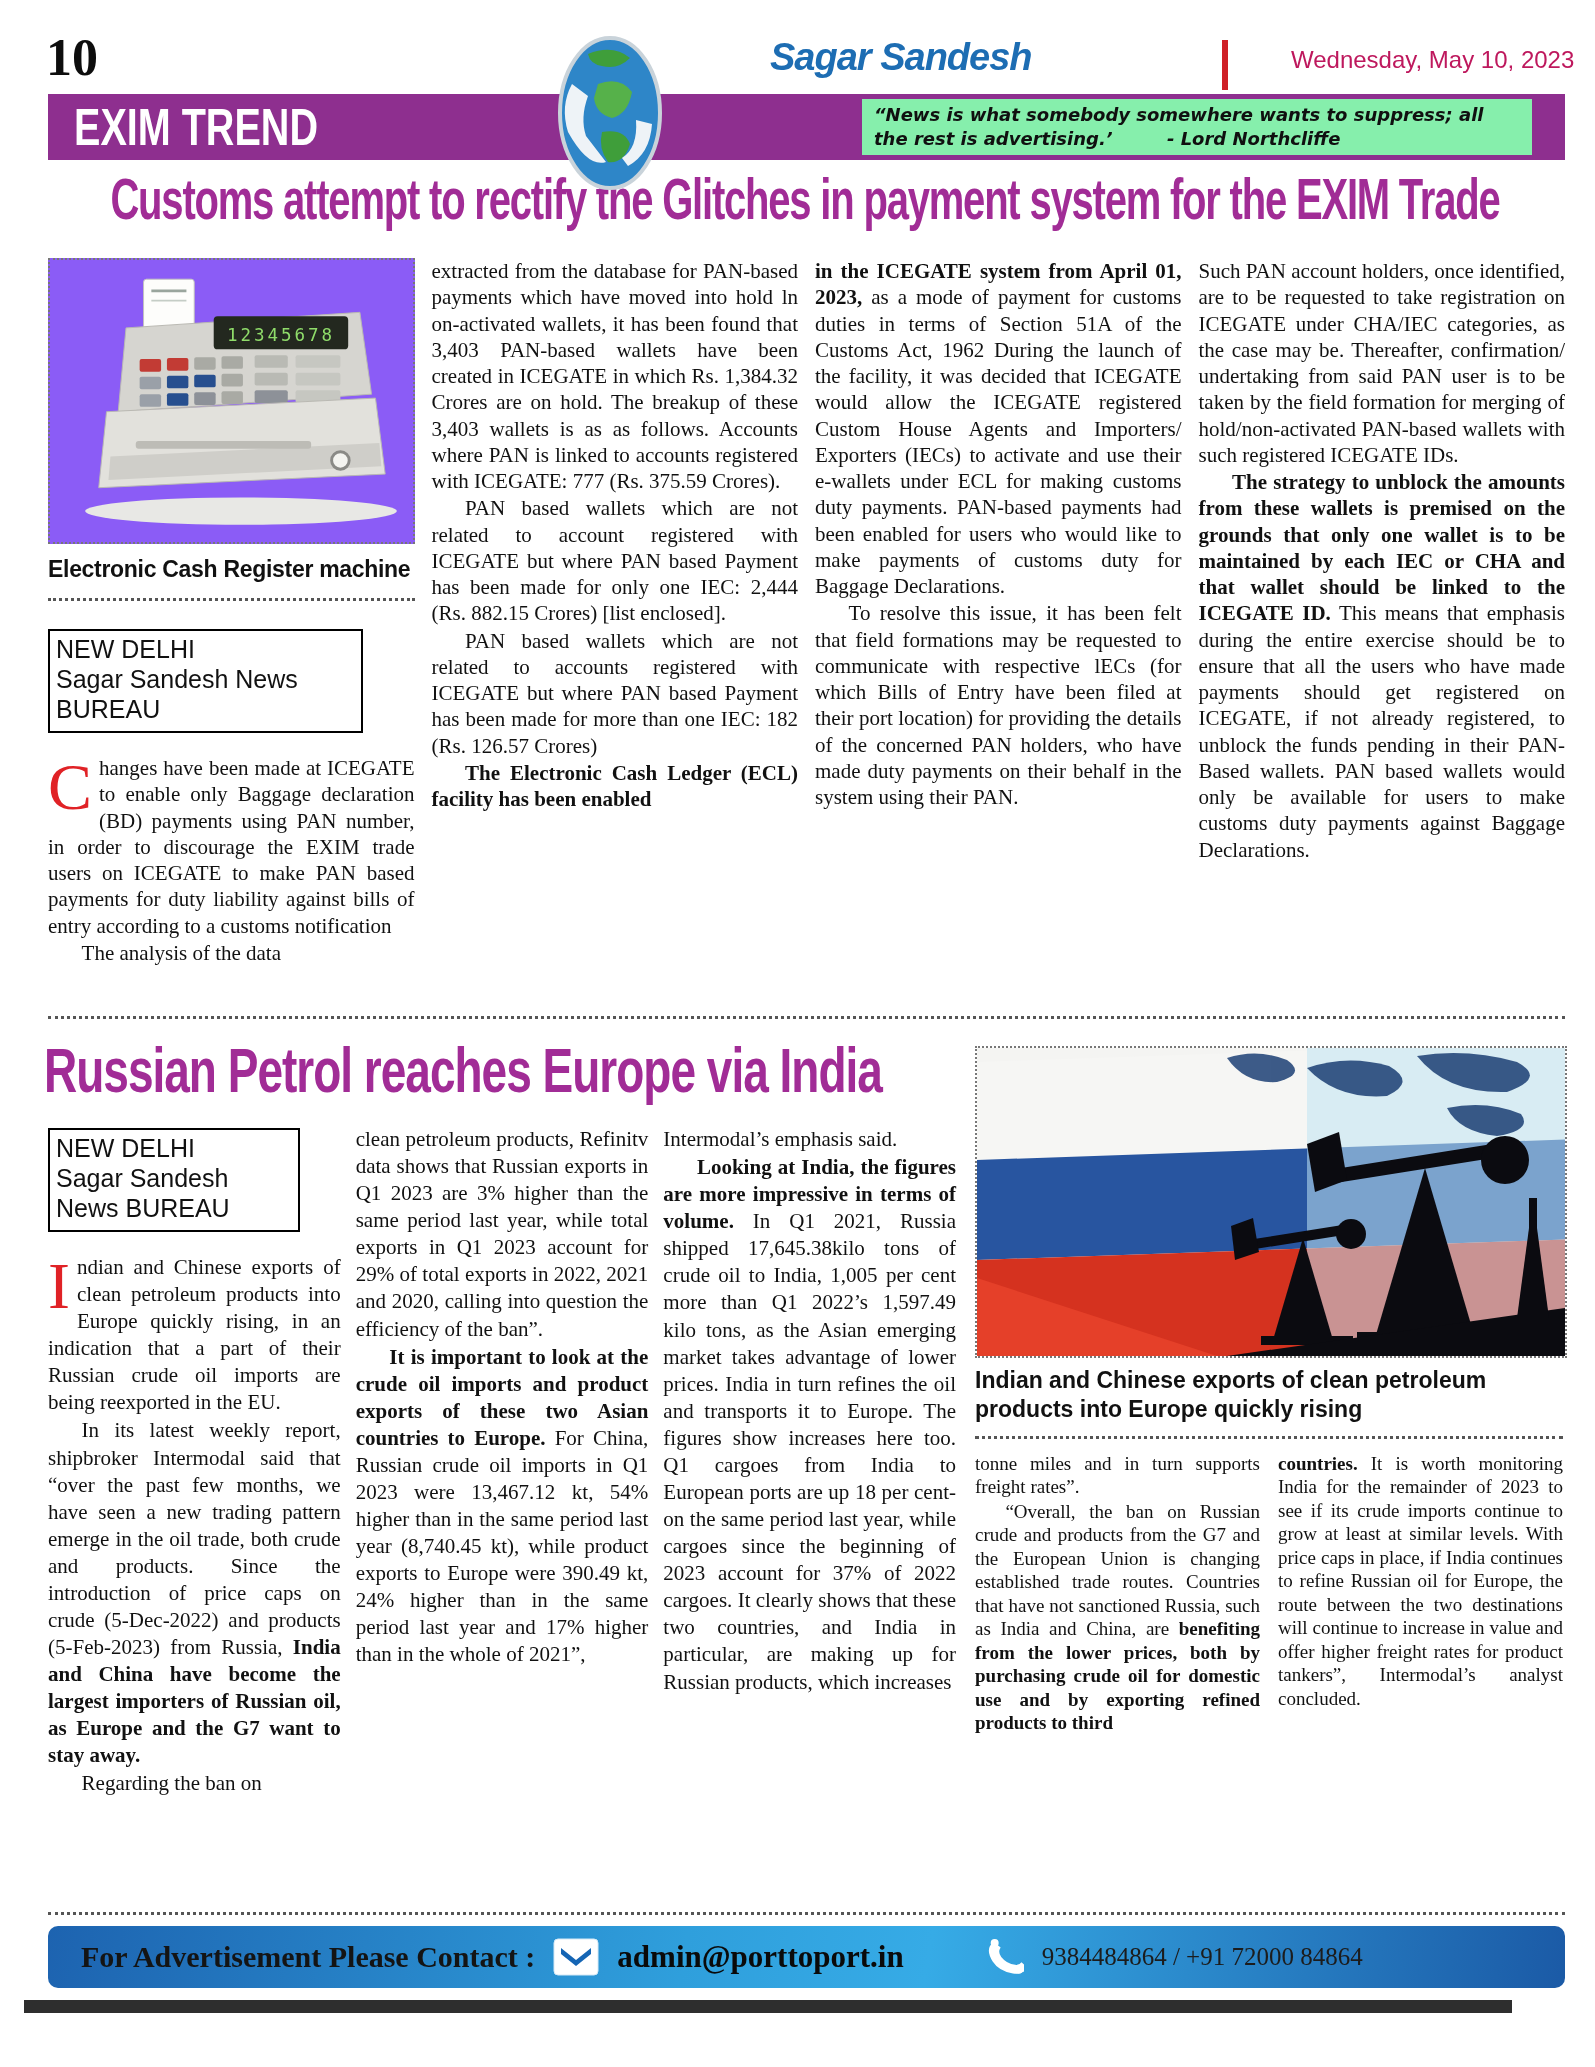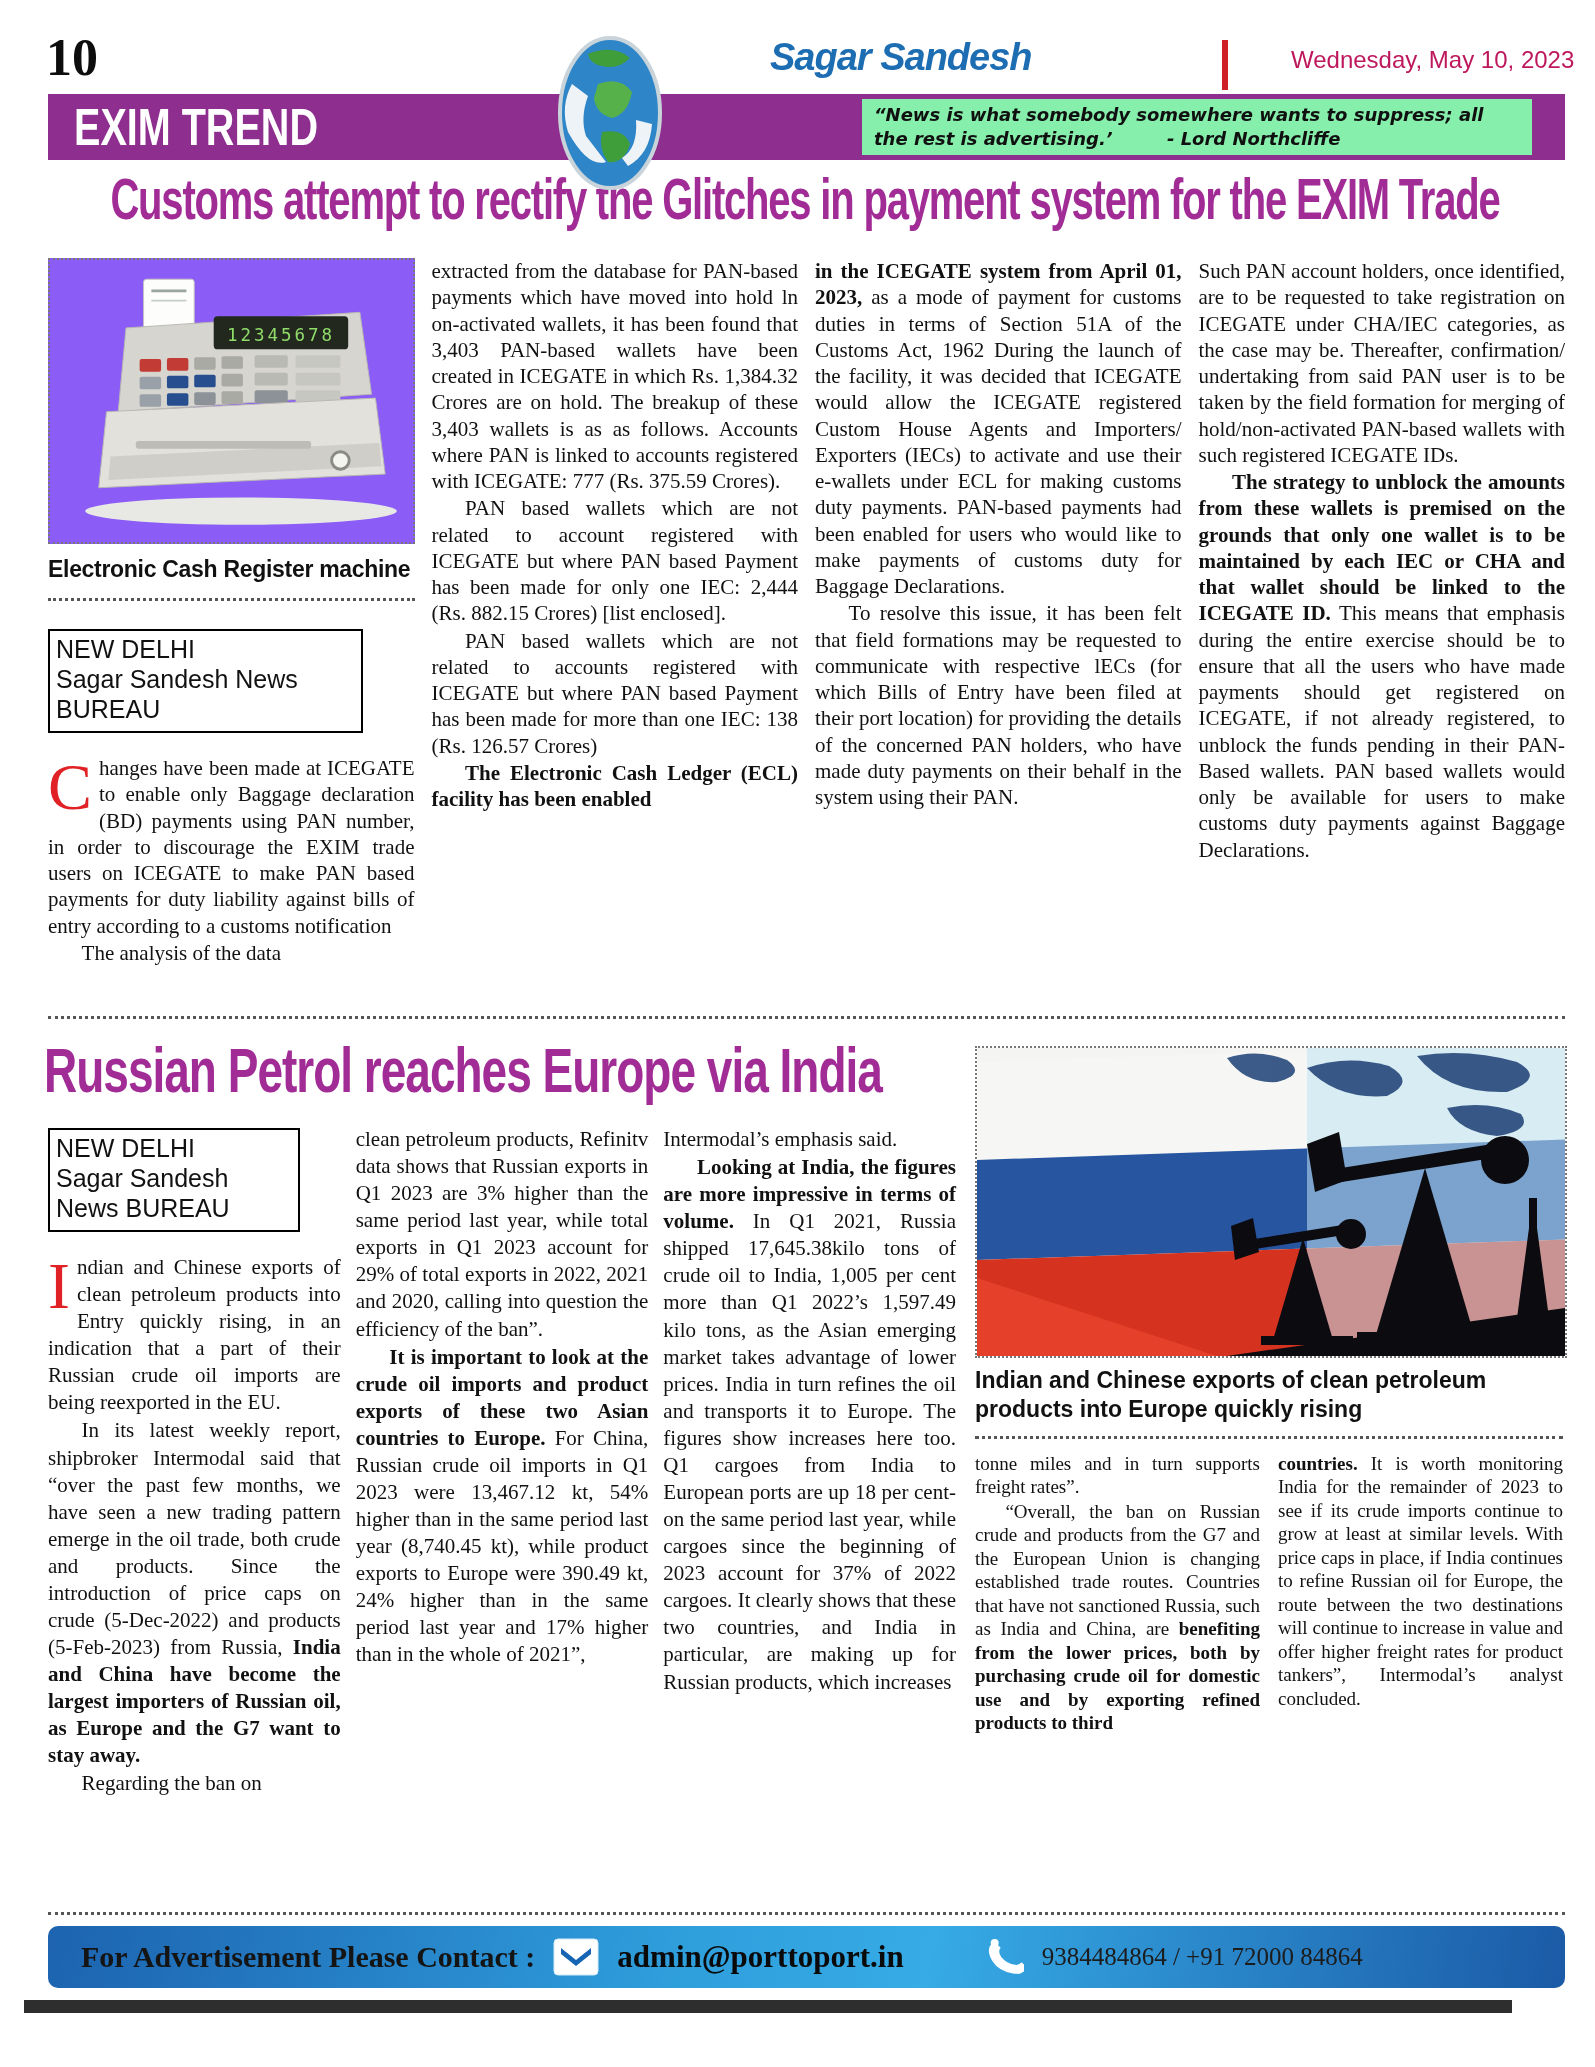"PAN based wallets which are not related to accounts" span { text: 138 -> 182 }
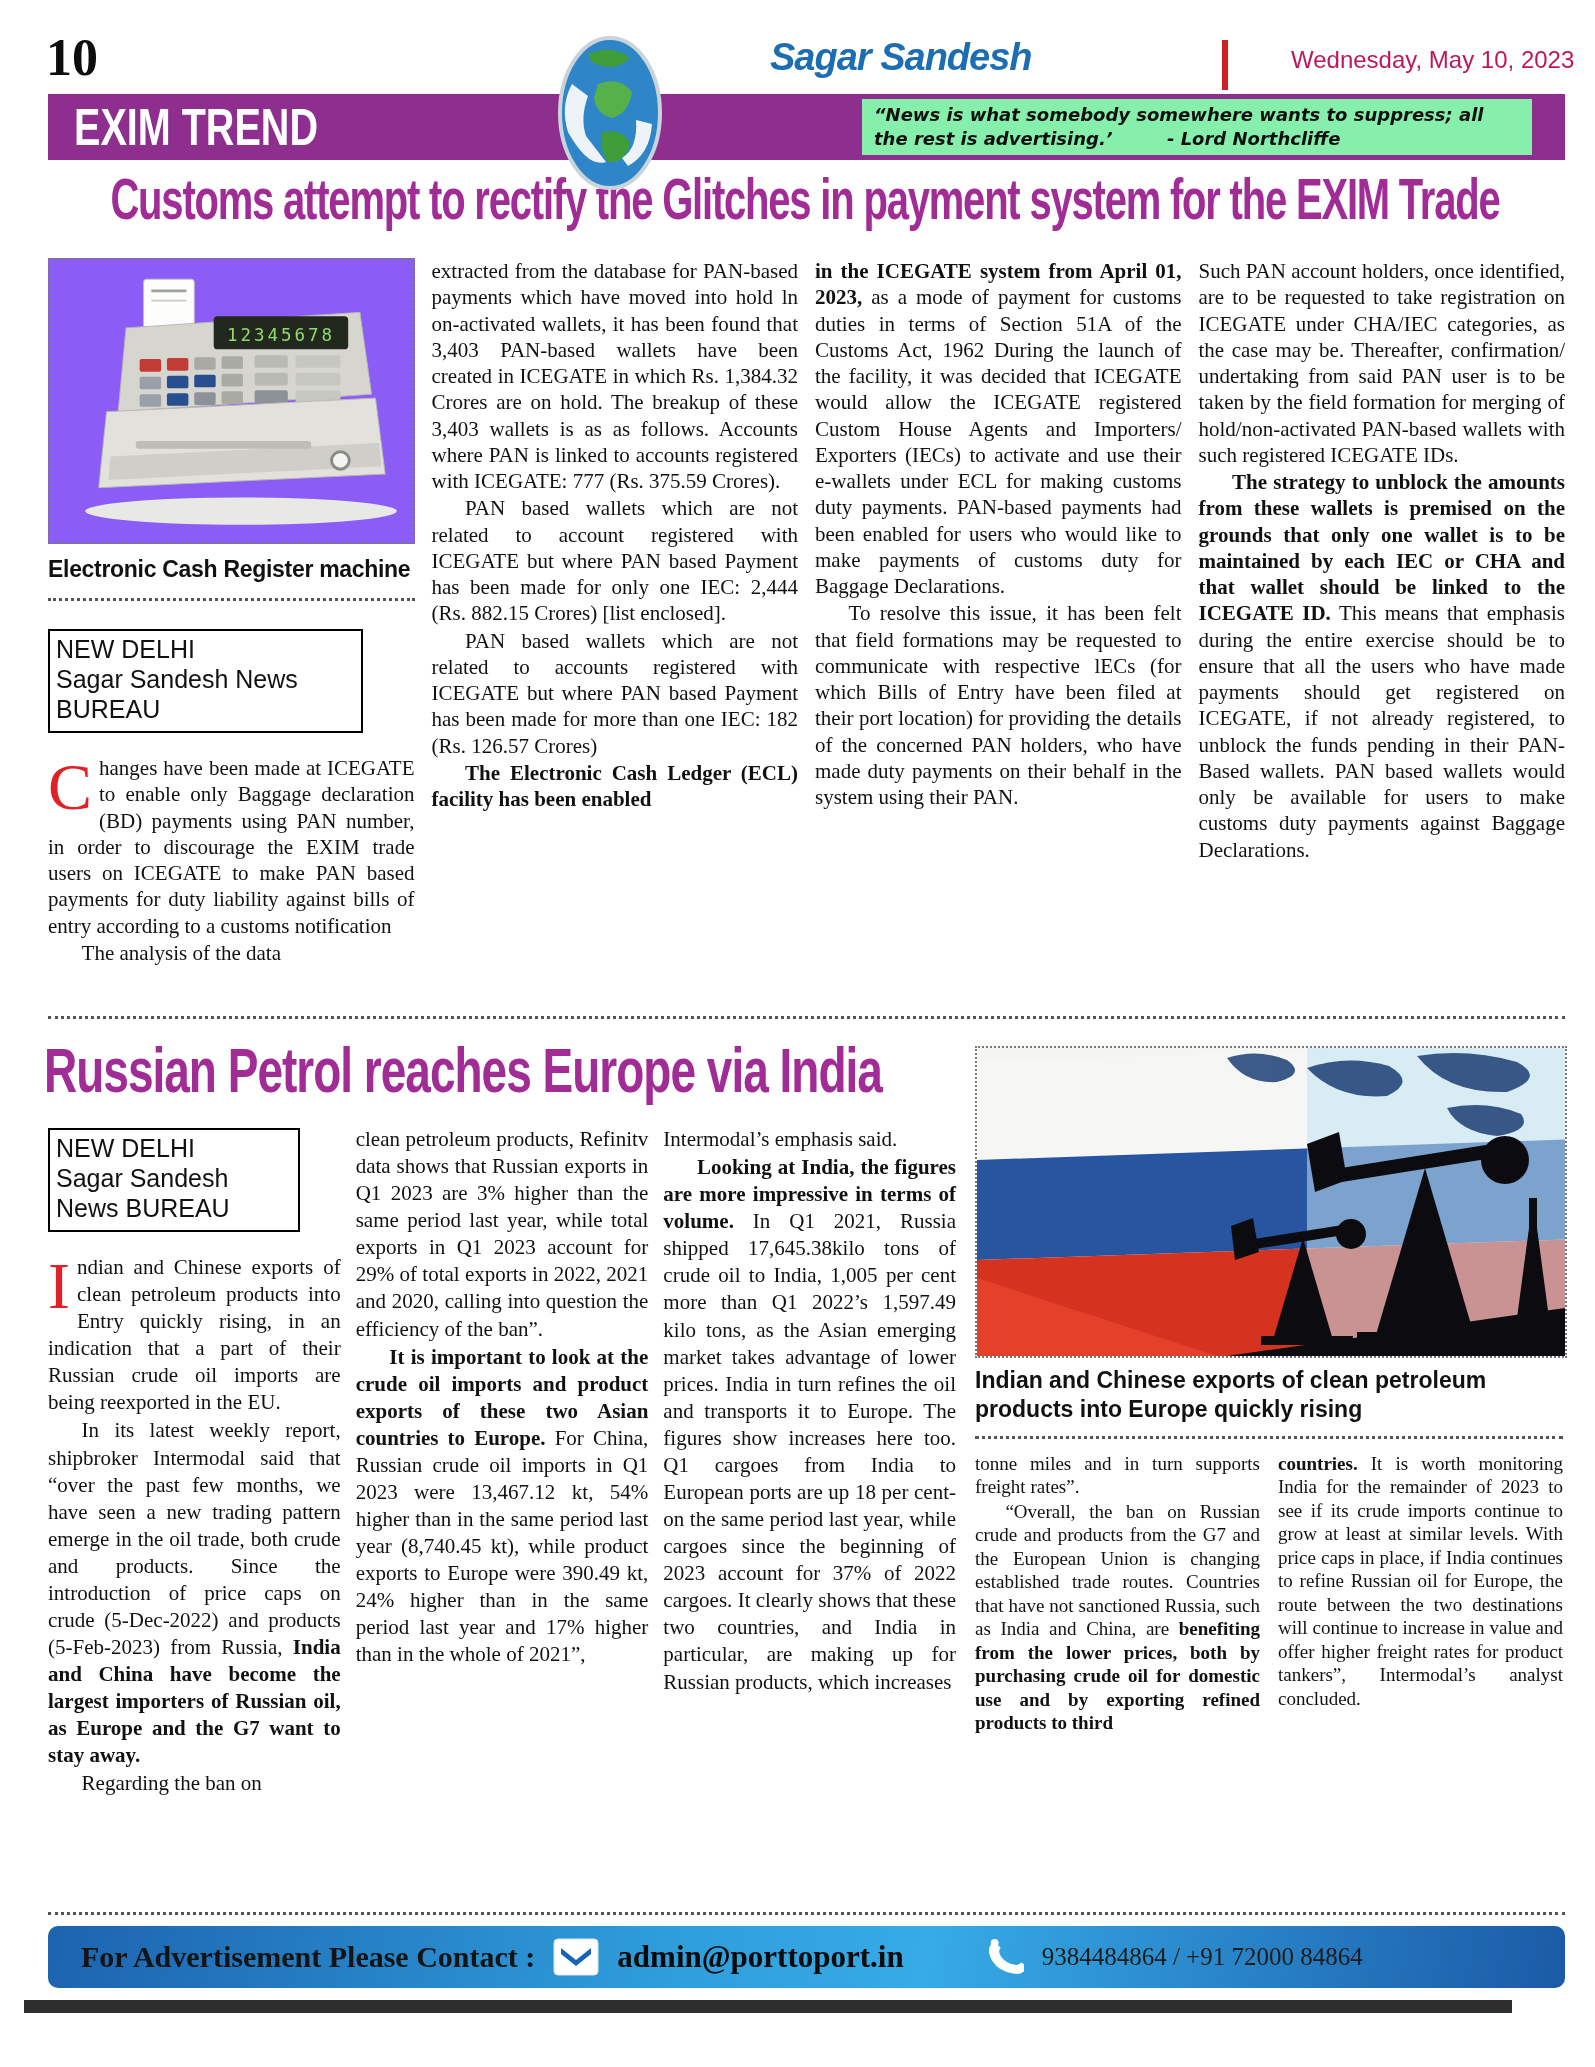"ndian and Chinese exports of" span { text: Entry -> Europe }
